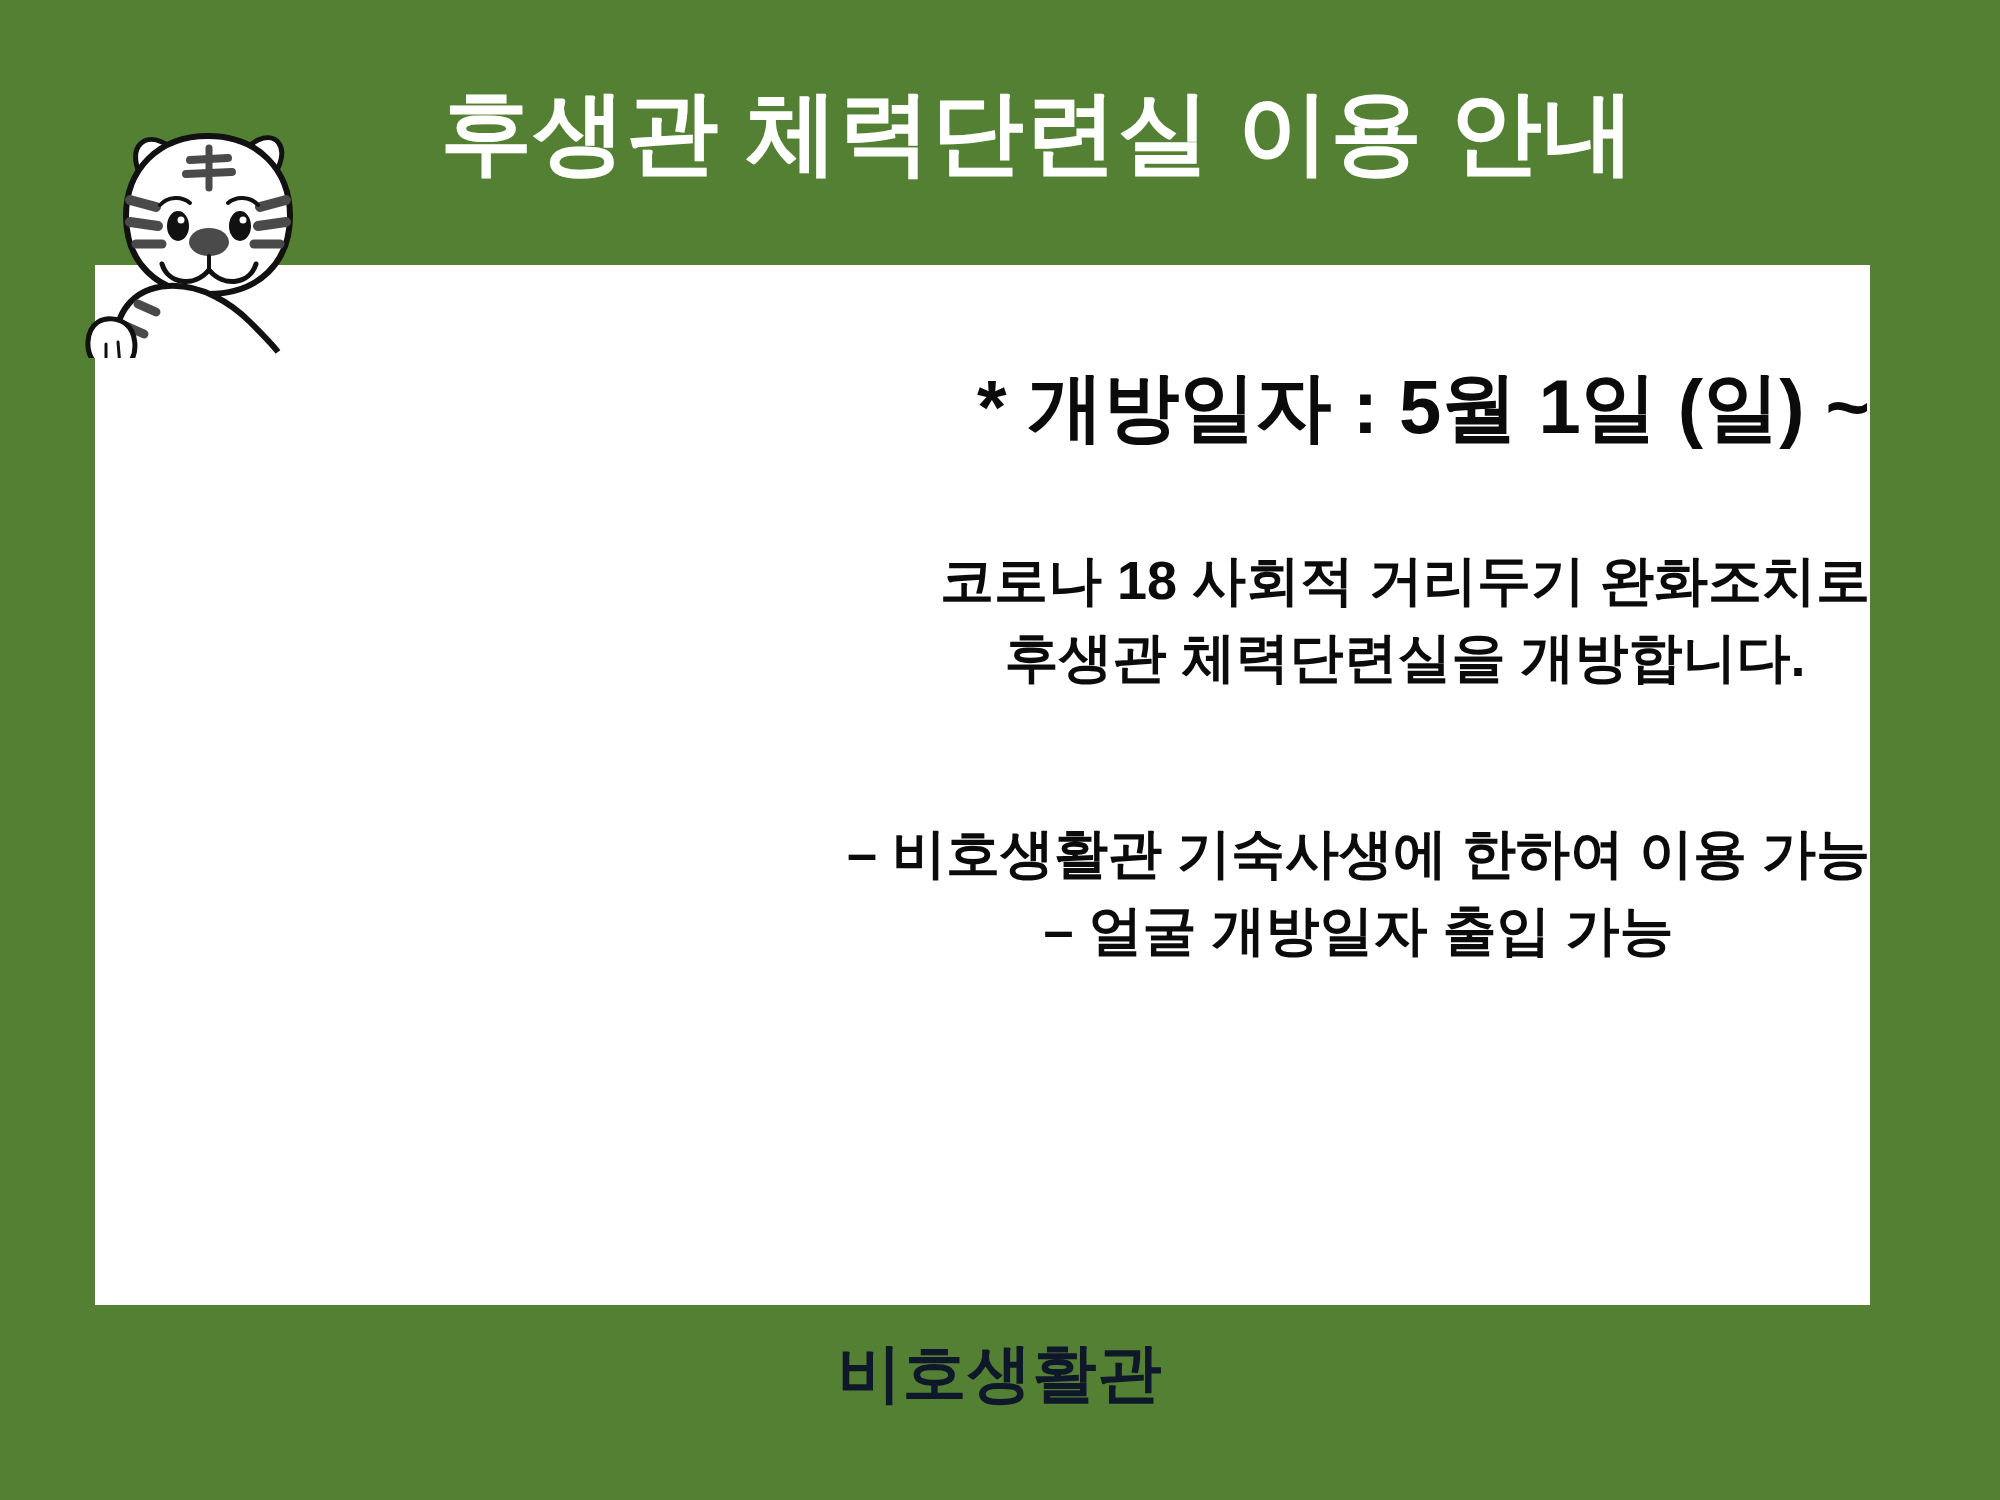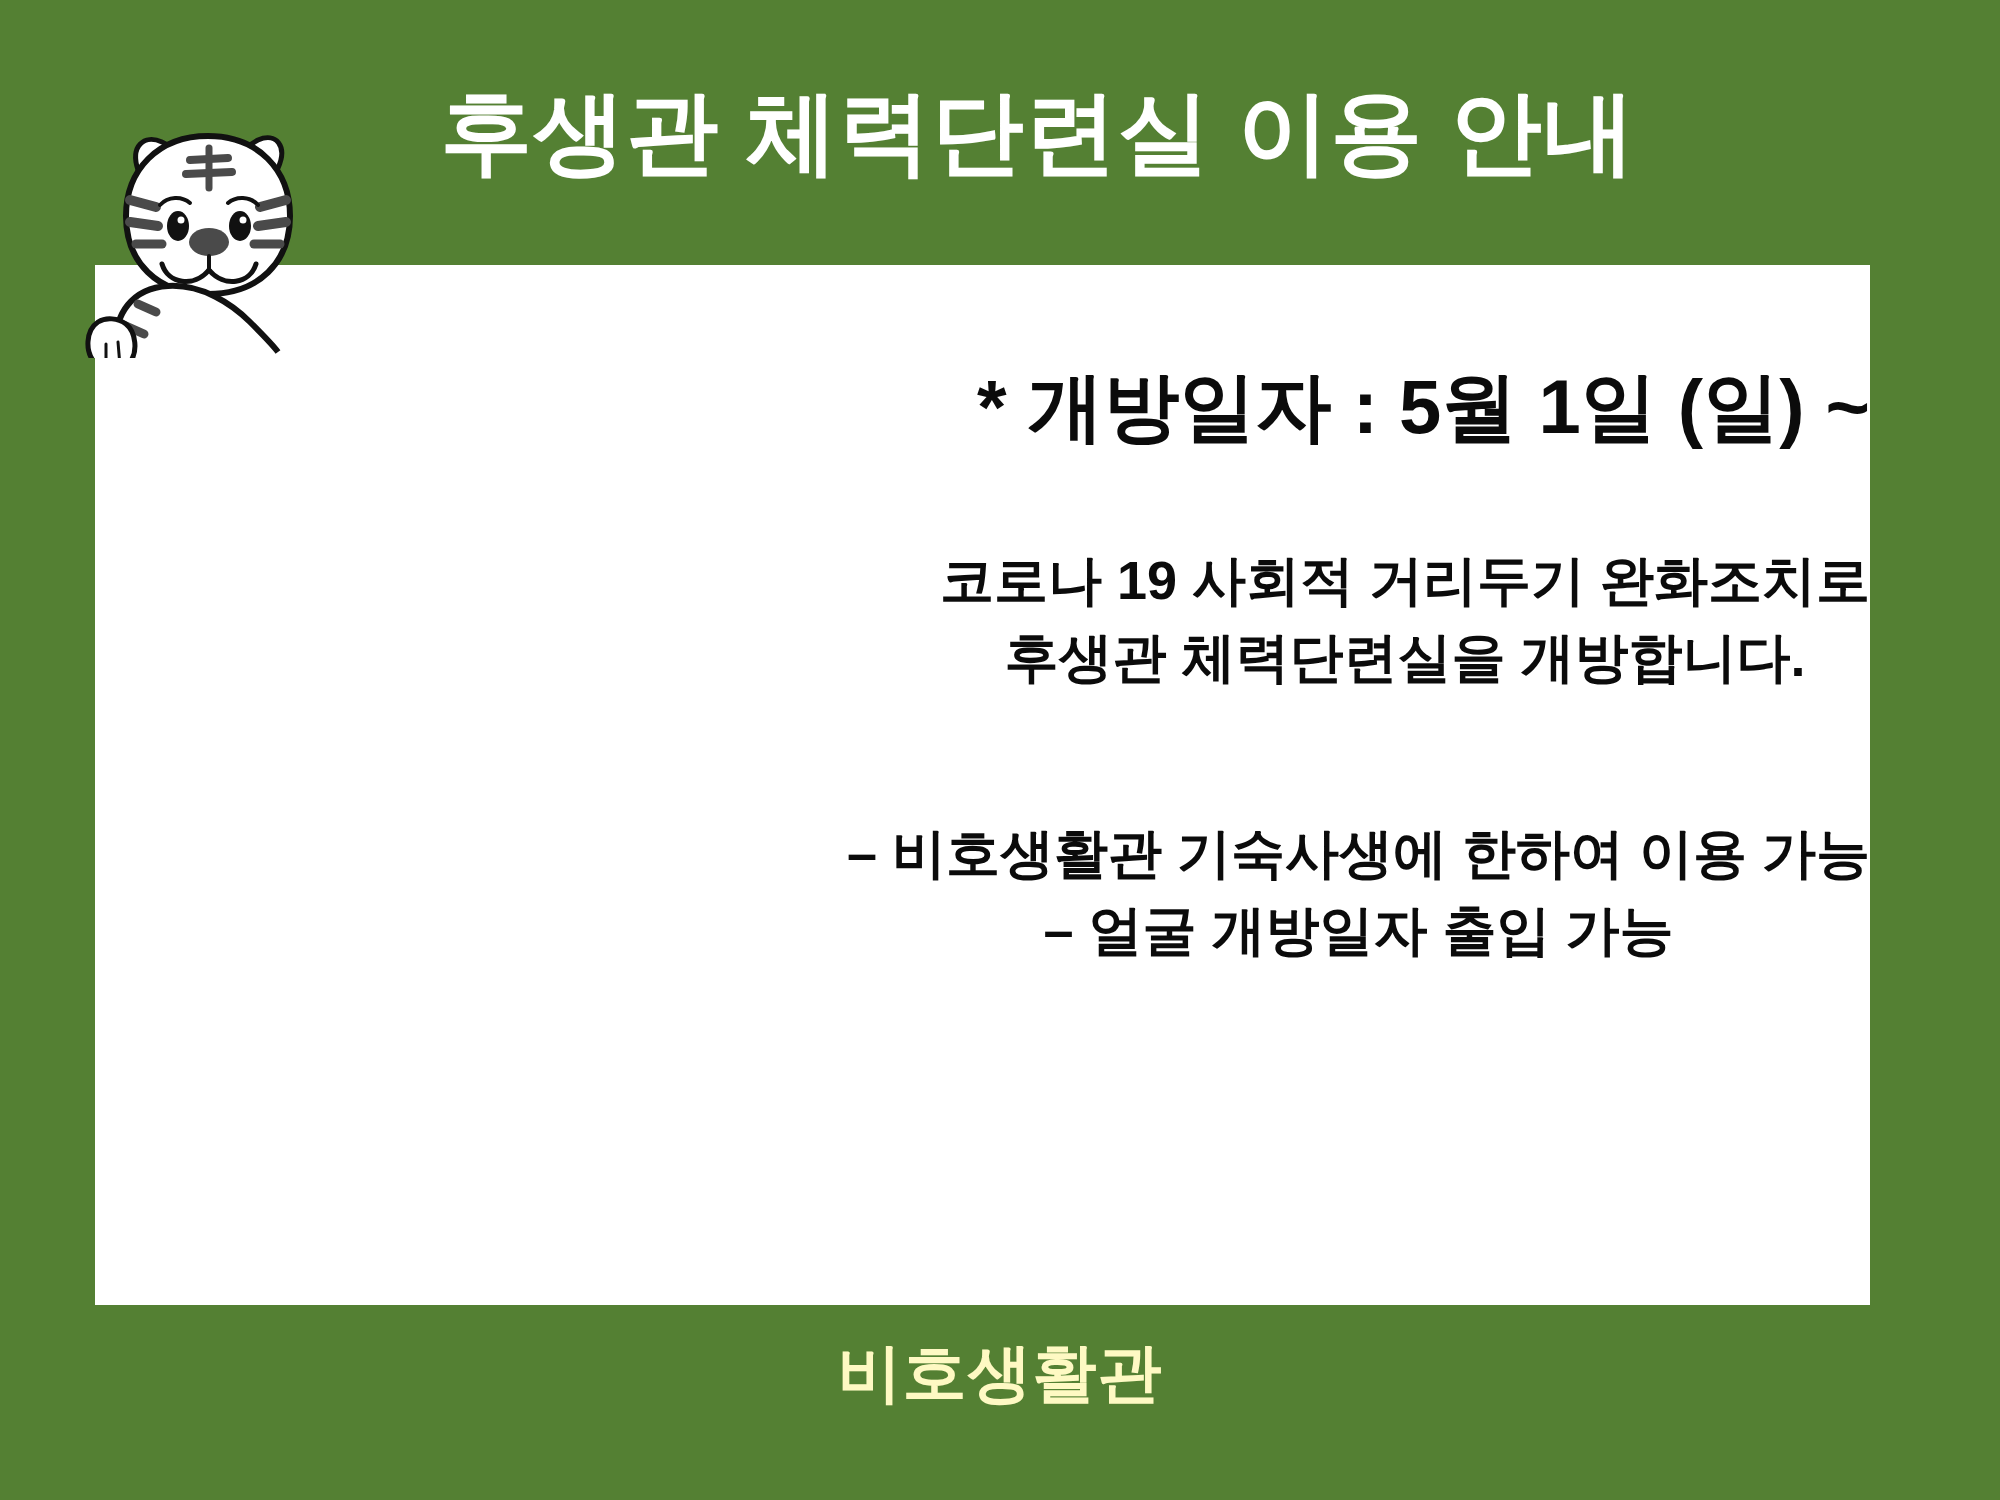"코로나 19 사회적 거리두기 완화조치로" div.paragraph-line { text: 19 -> 18 }
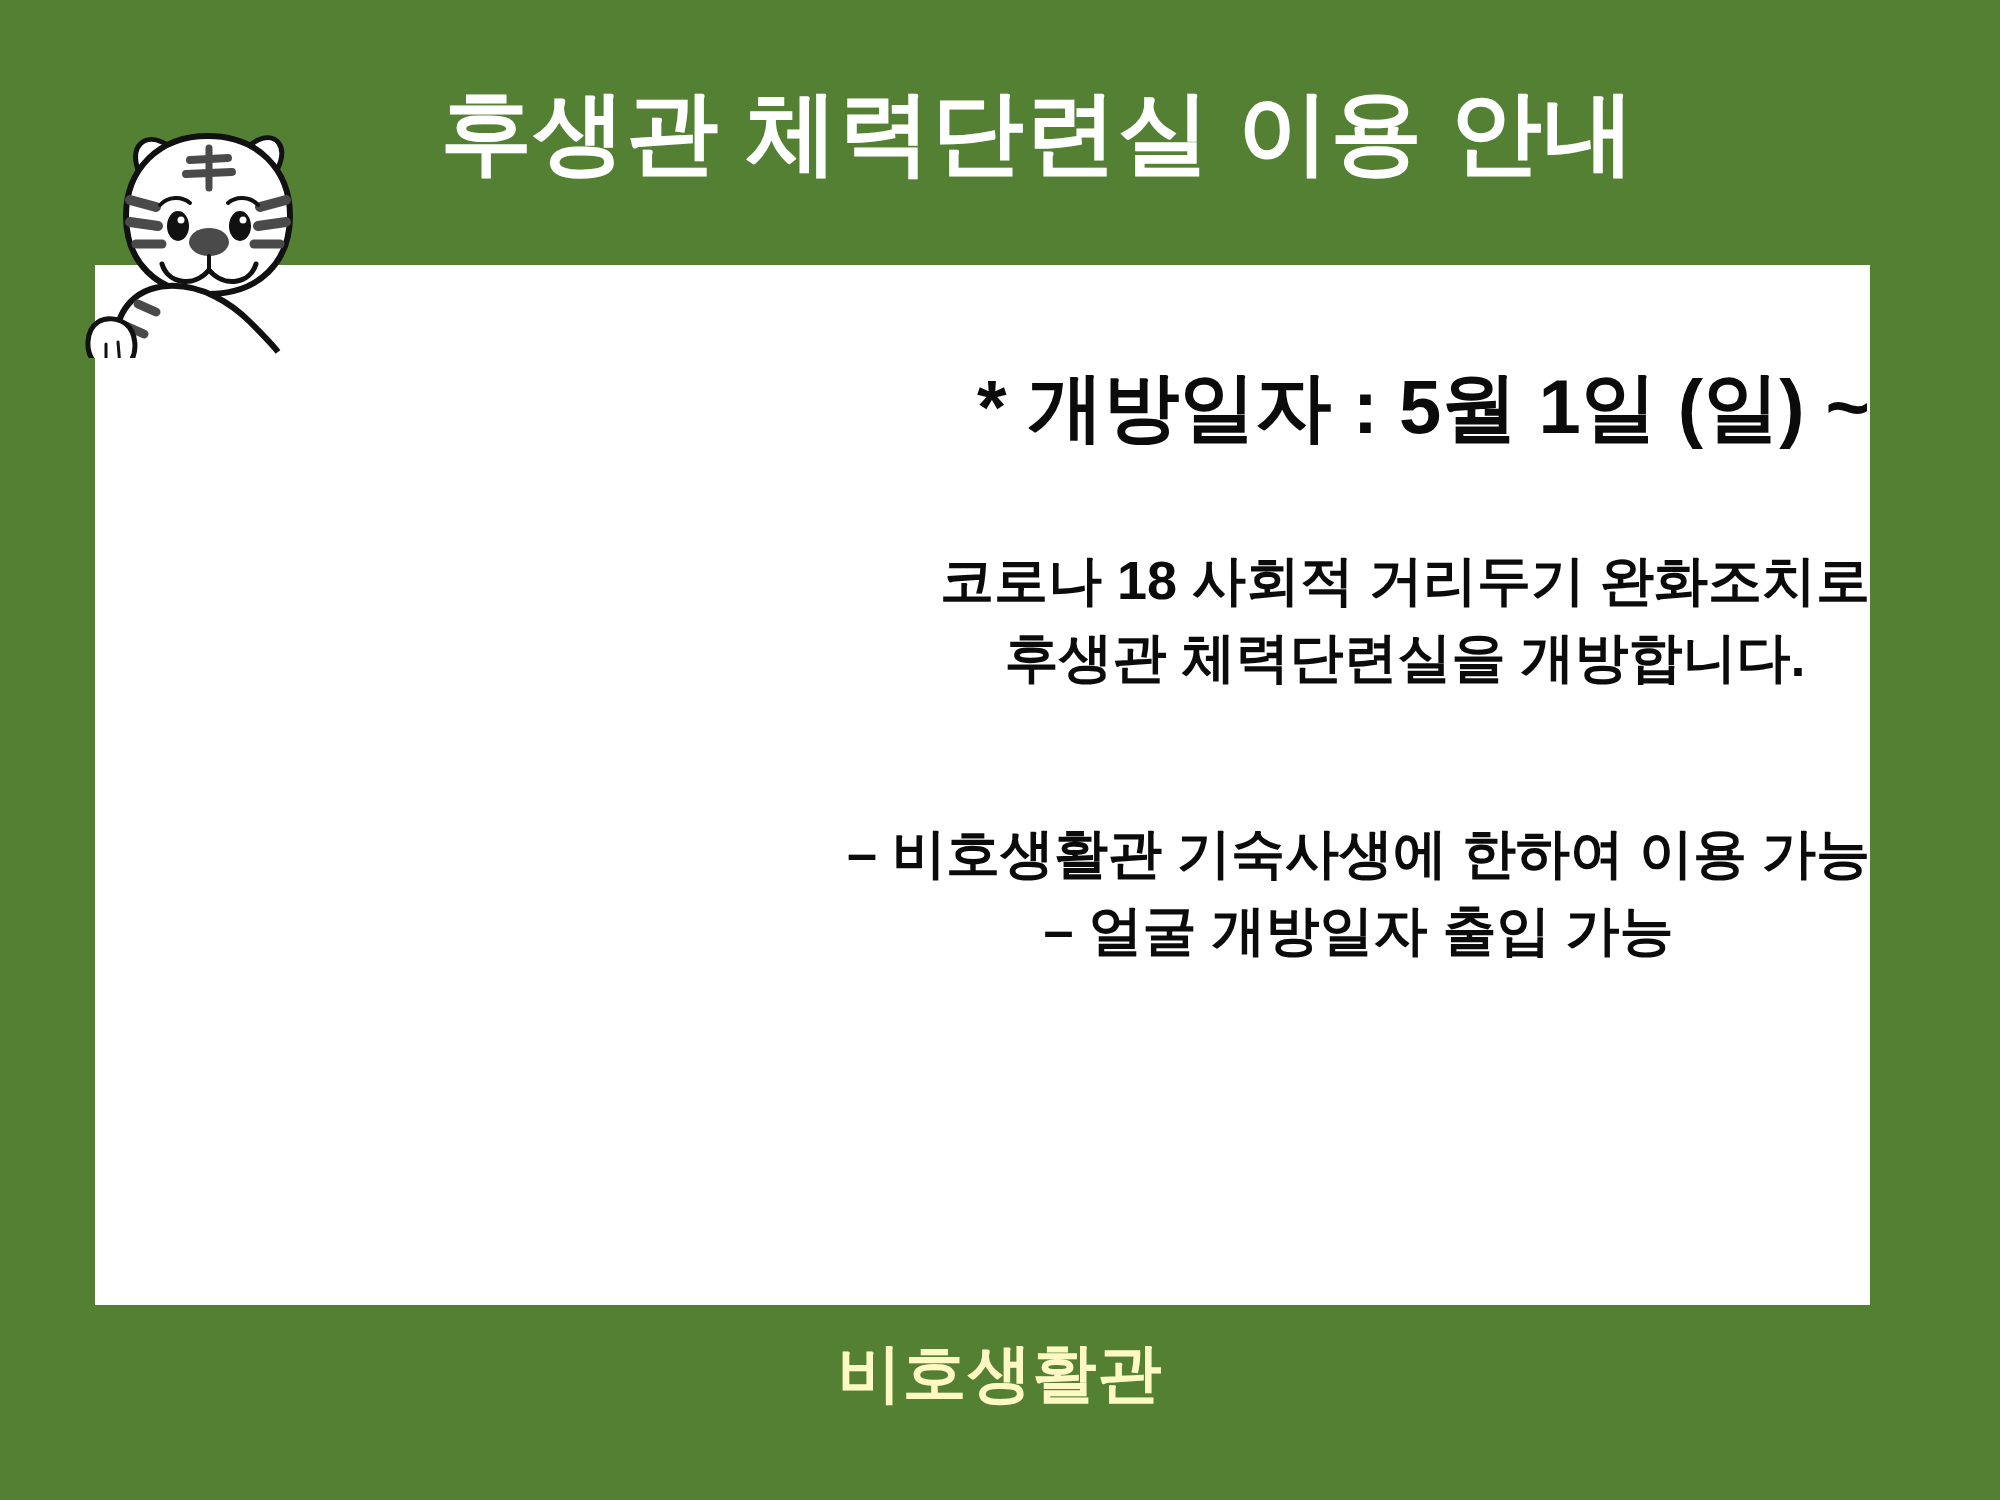"비호생활관" #footer-label { color: #fef9c3 -> #0f172a }
